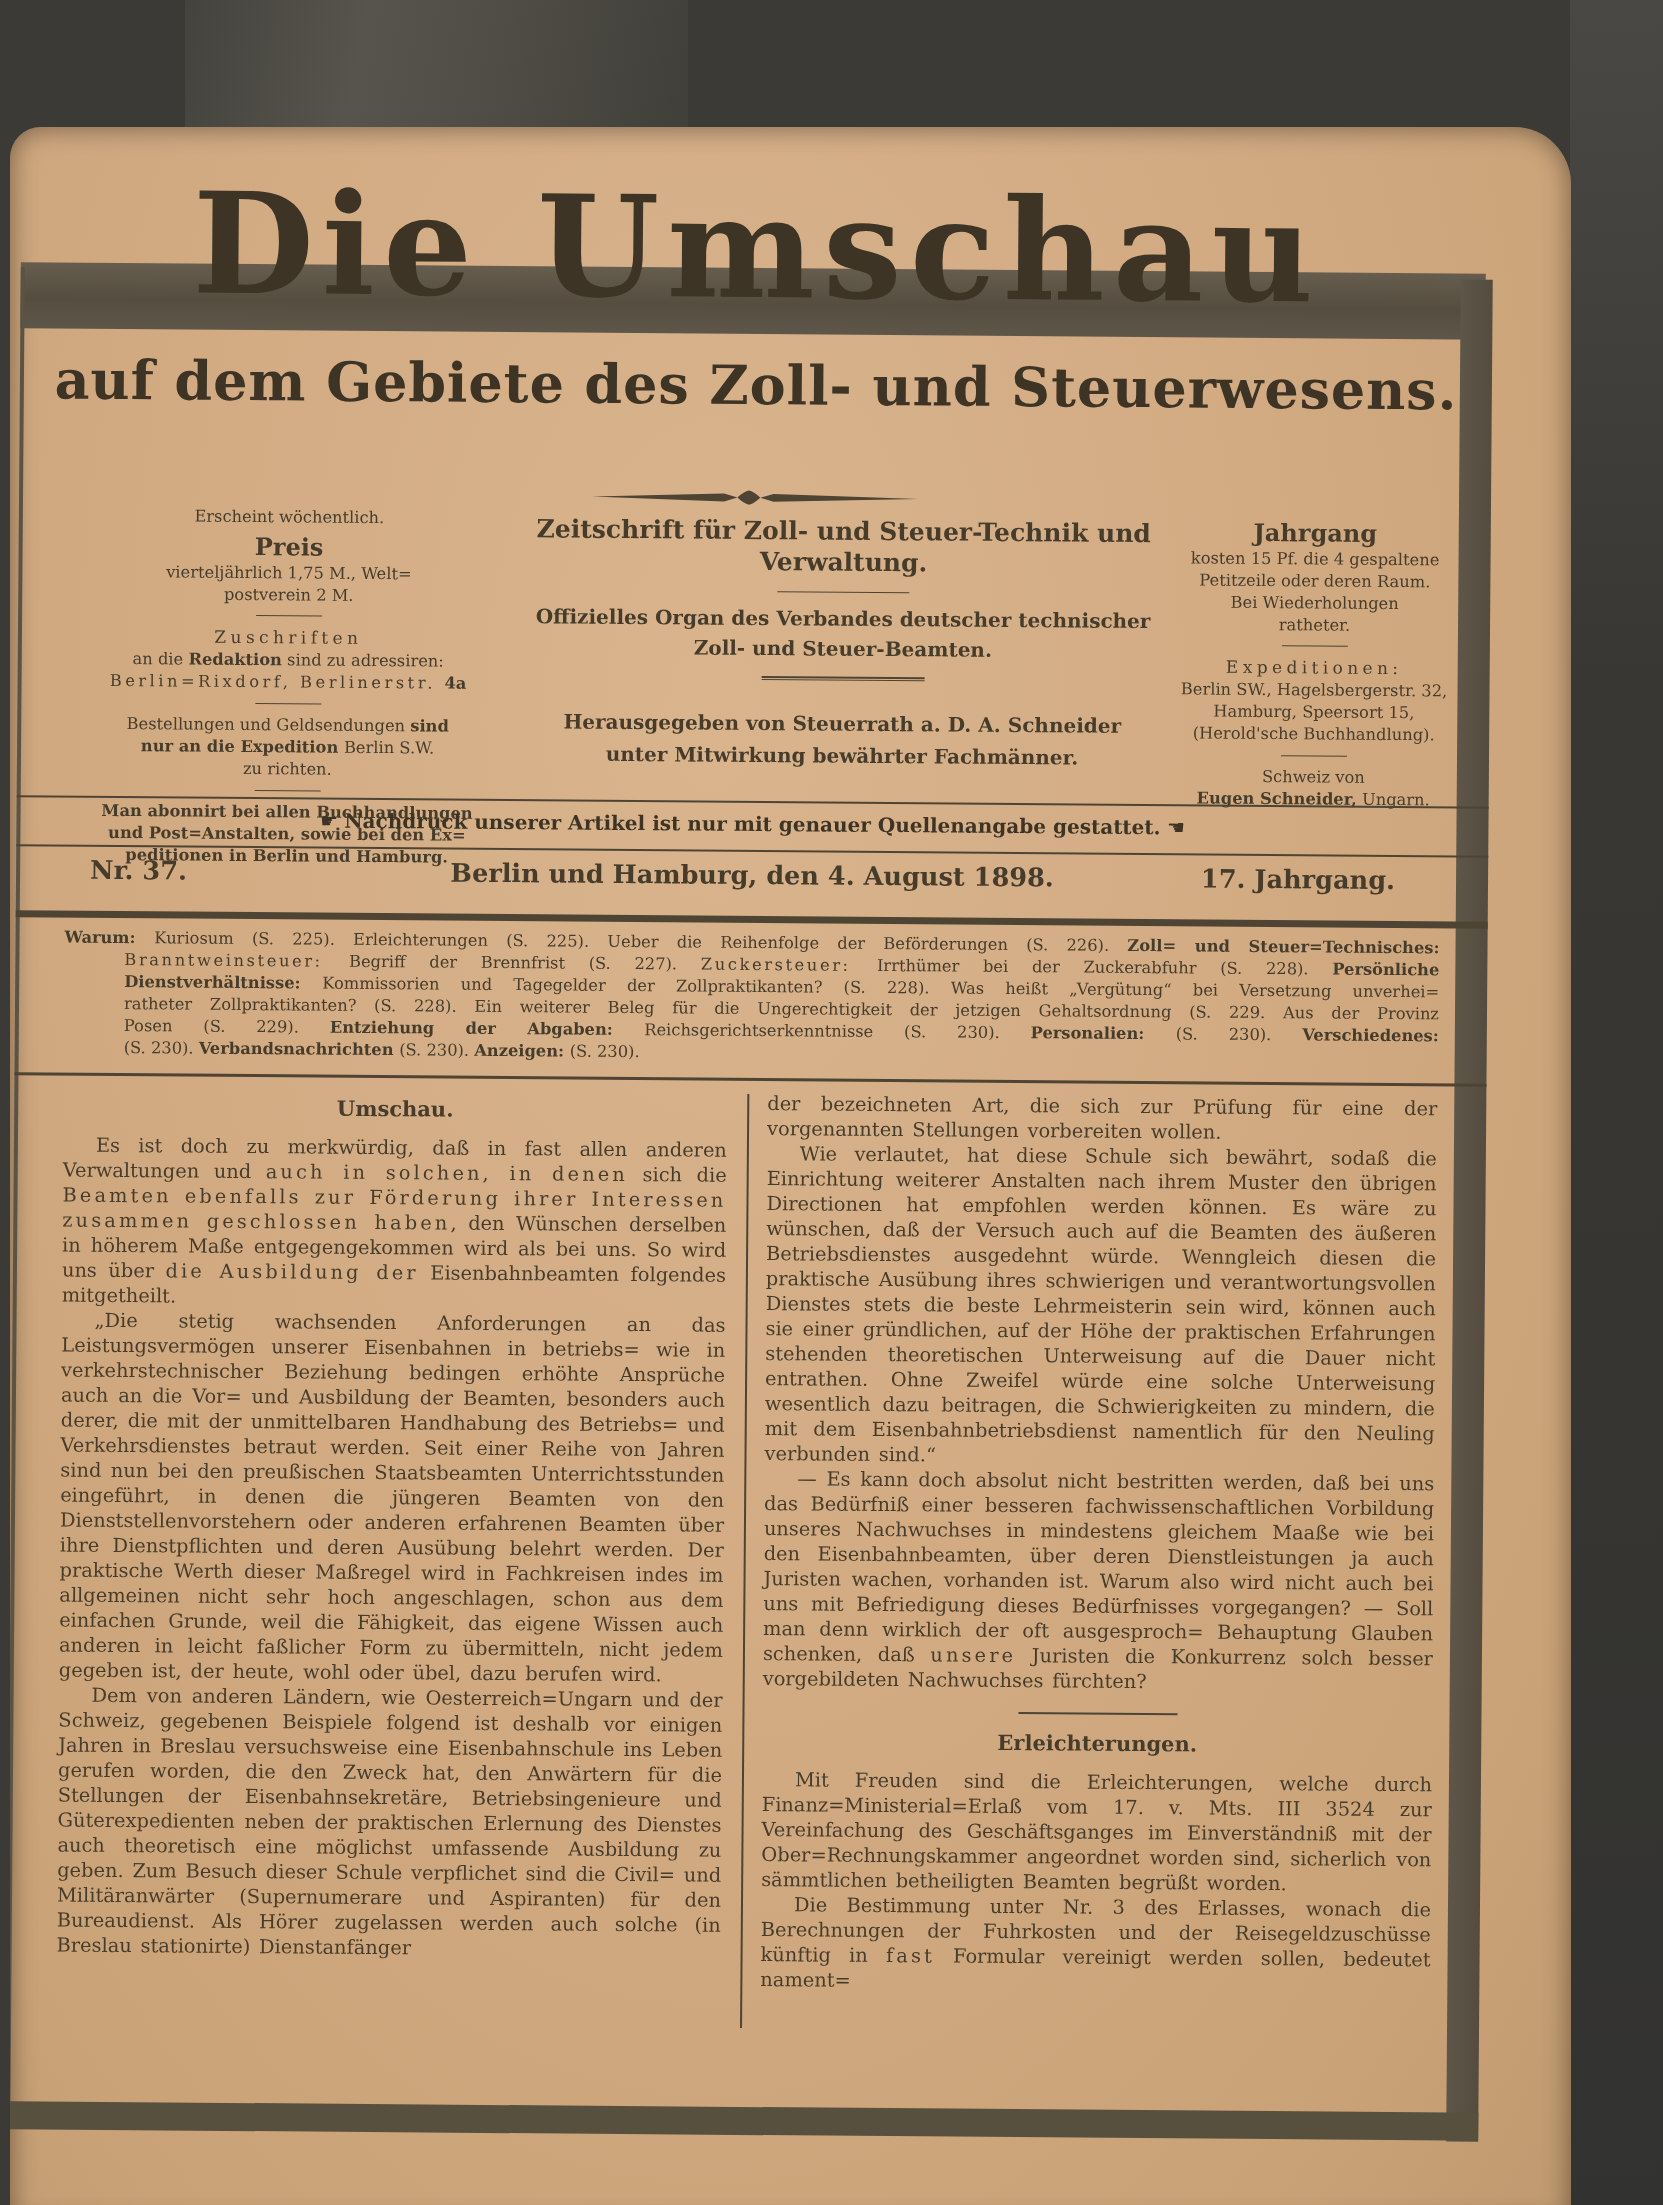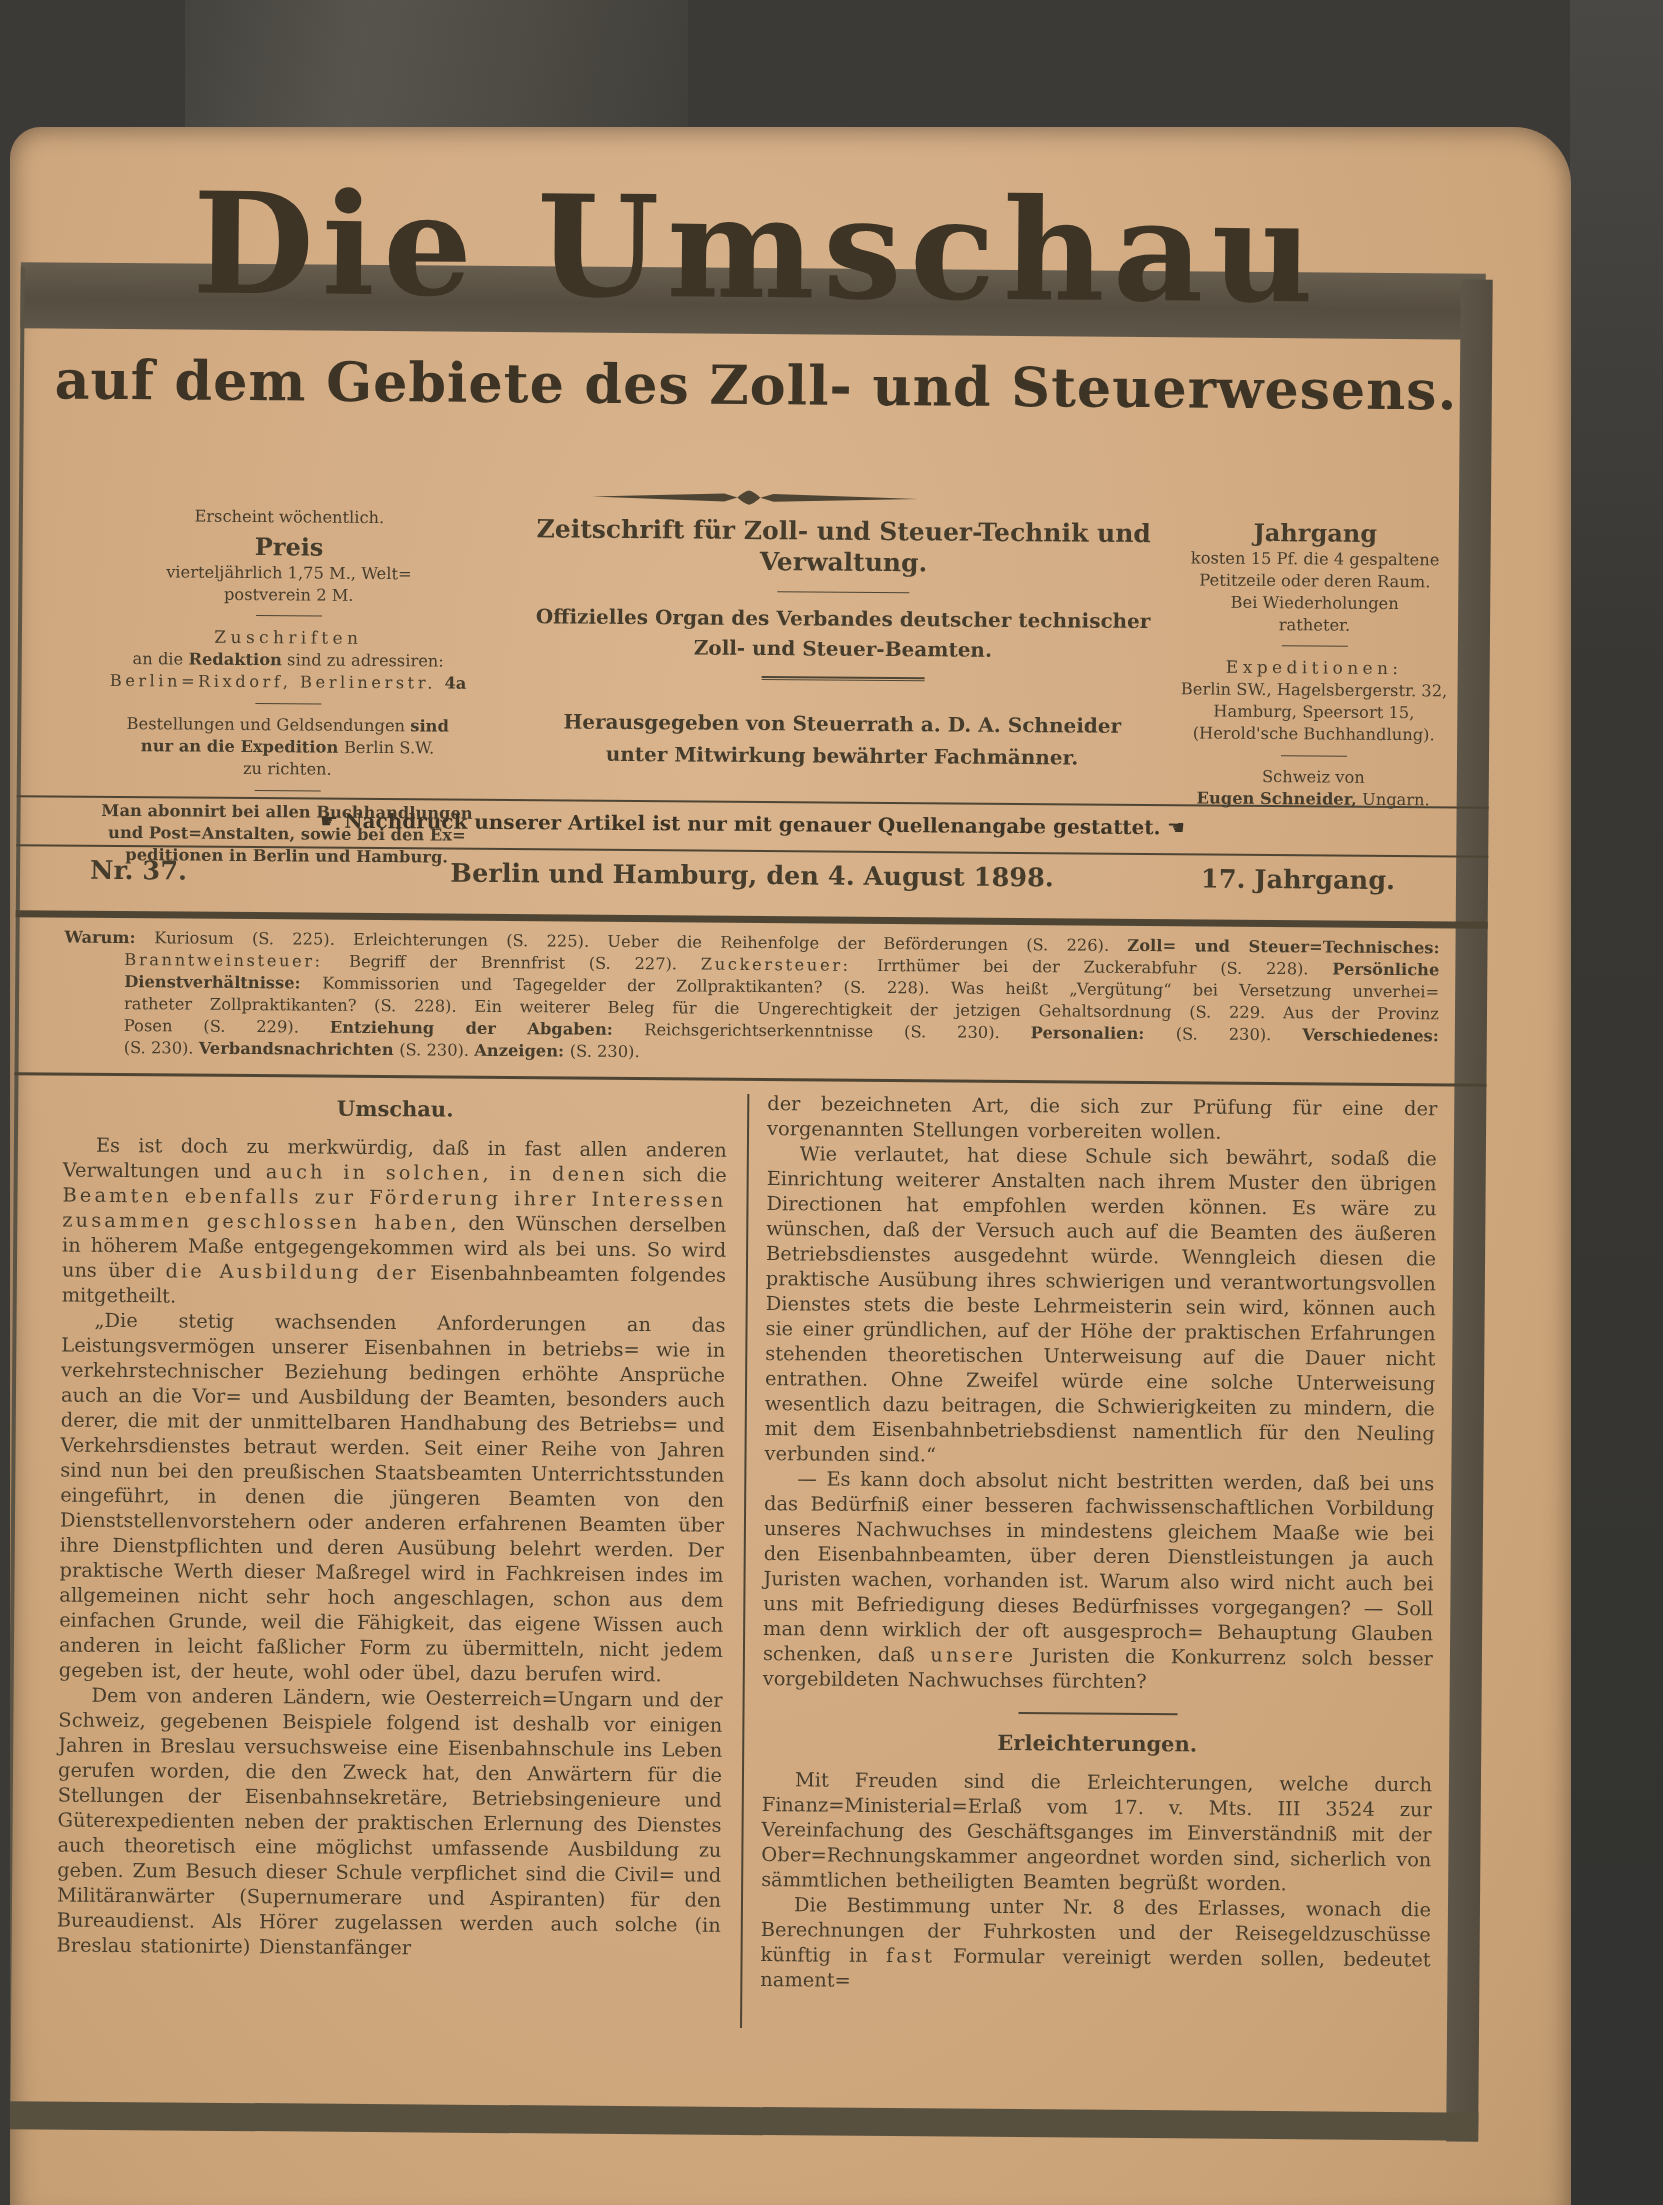"Die Bestimmung unter Nr. 8" span { text: 8 -> 3 }
